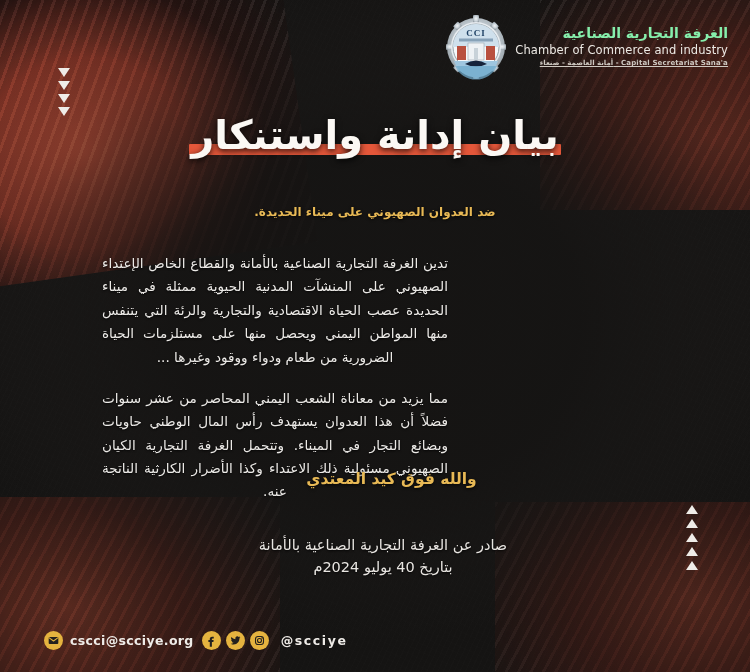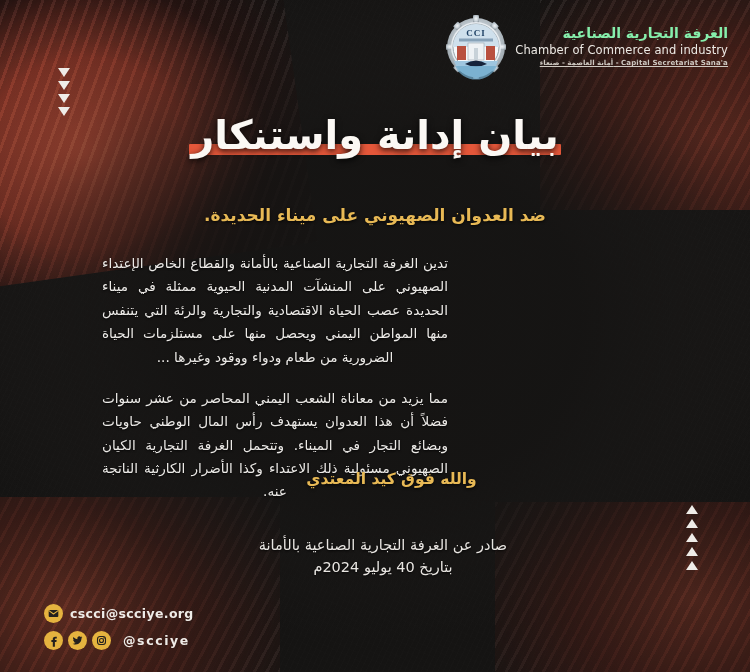"ضد العدوان الصهيوني على ميناء" .subtitle { font-size: 17px -> 12px }
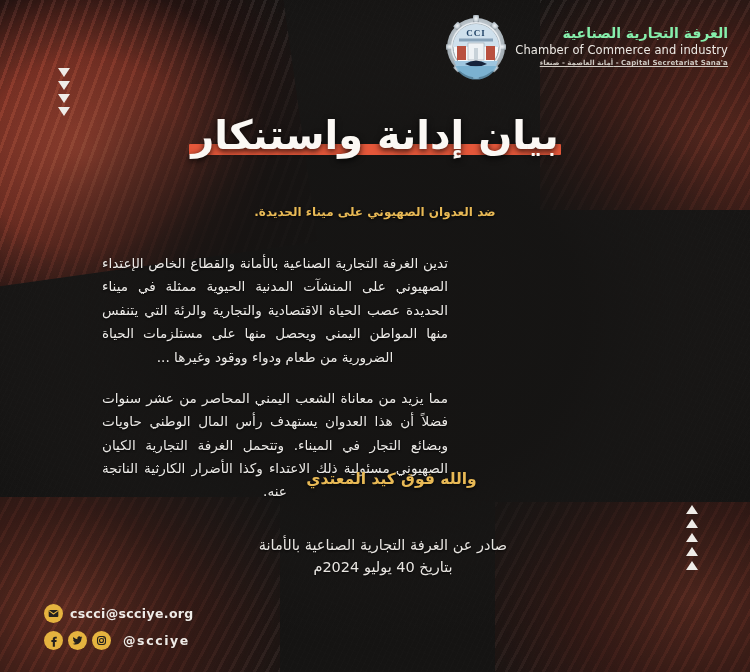"cscci@scciye.org" .footer { flex-direction: column -> row }
